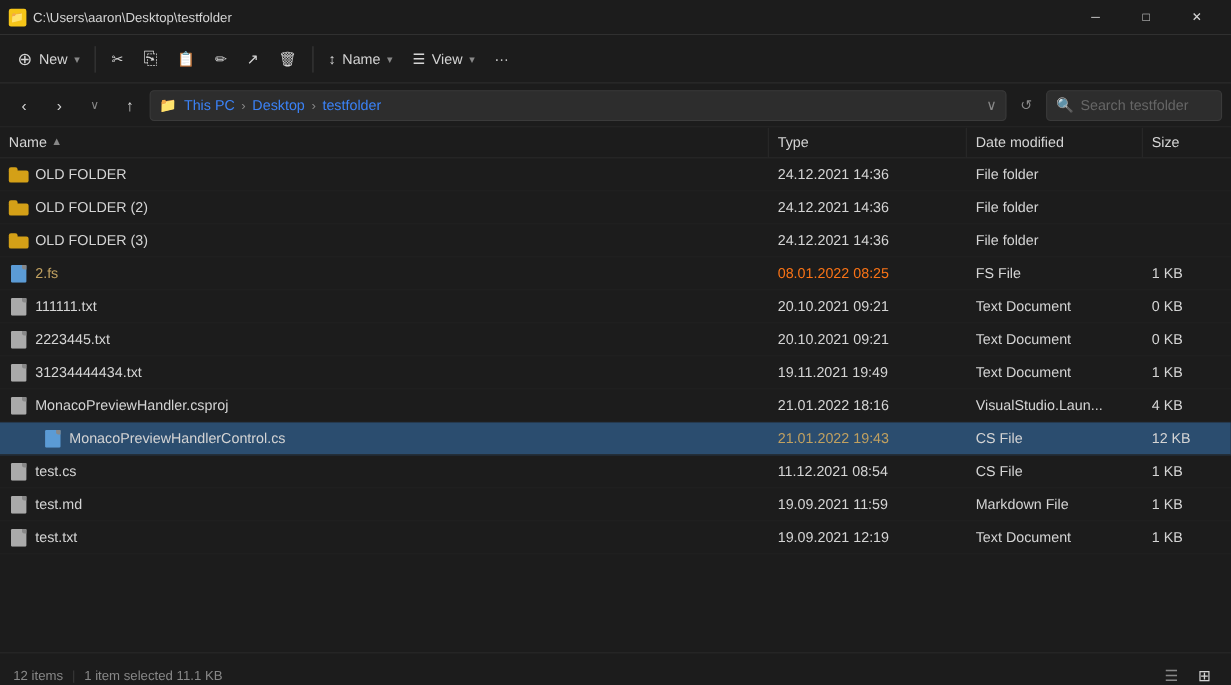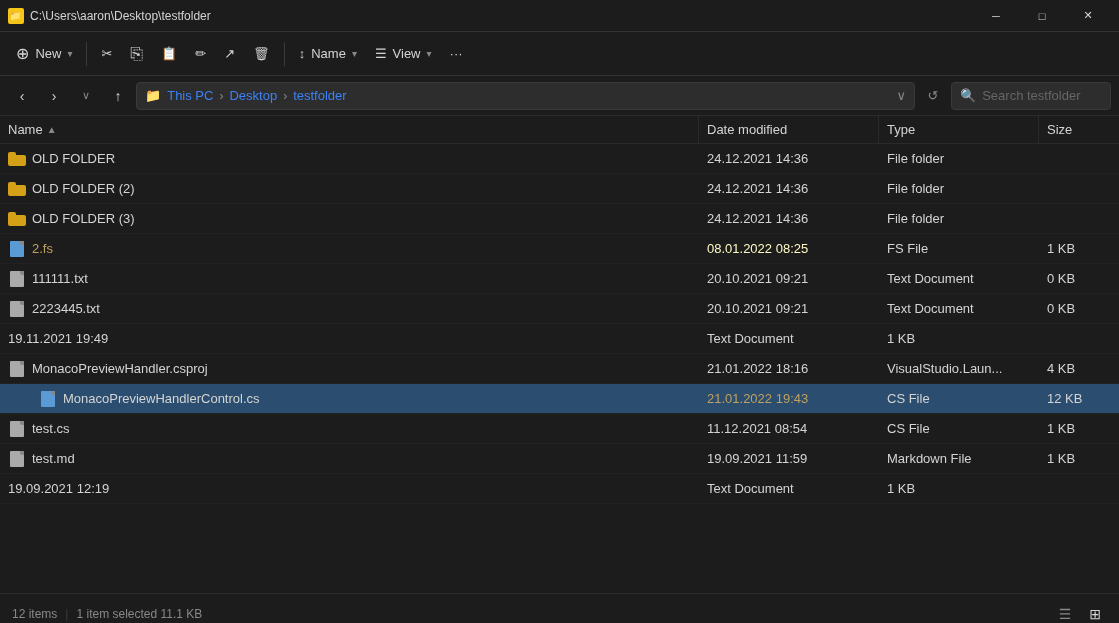"Date modified" div.file-list-header-cell { order: before "Type" -> after "Type" }
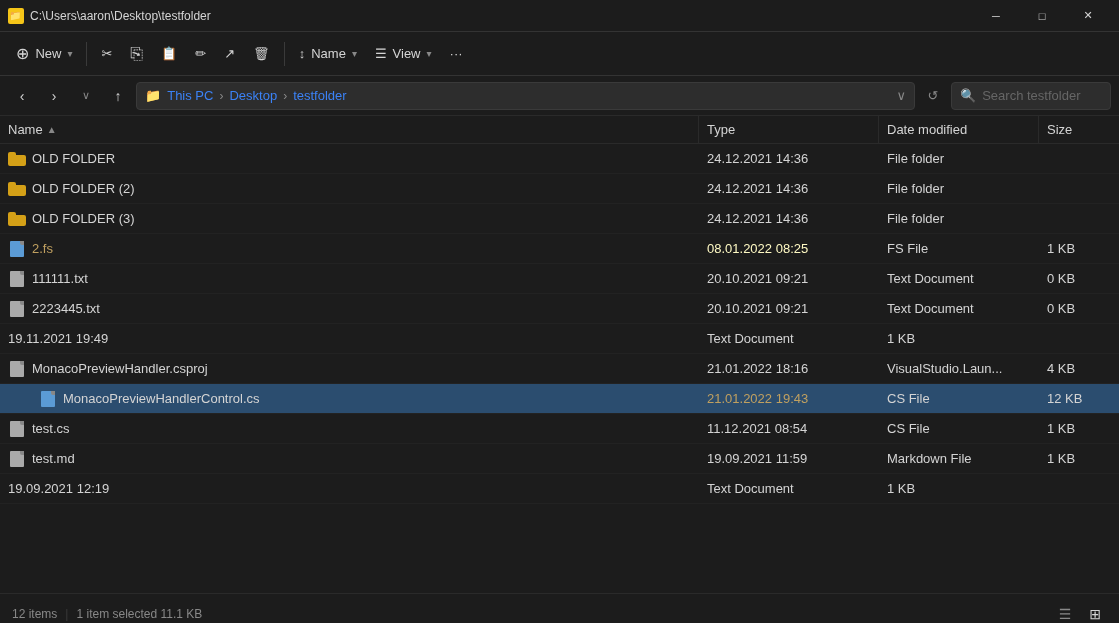"08.01.2022 08:25" div.file-cell { color: #fef9c3 -> #f97316 }
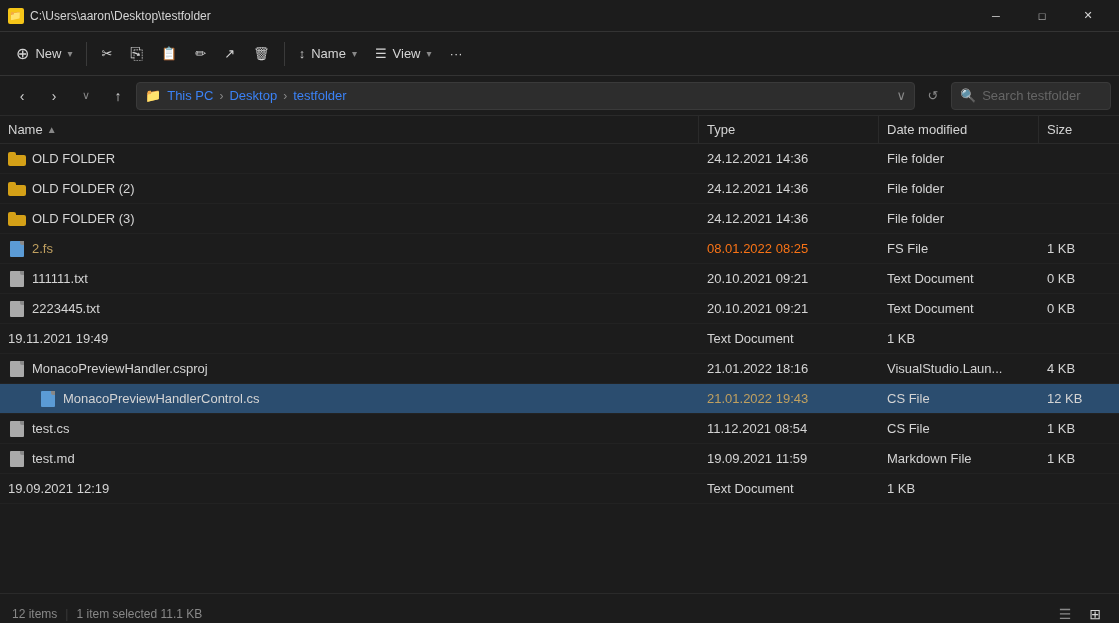"31234444434.txt" div.file-cell { html: none -> <div> <span> <div></div> </span> <span>31234444434.txt</span> </div> }
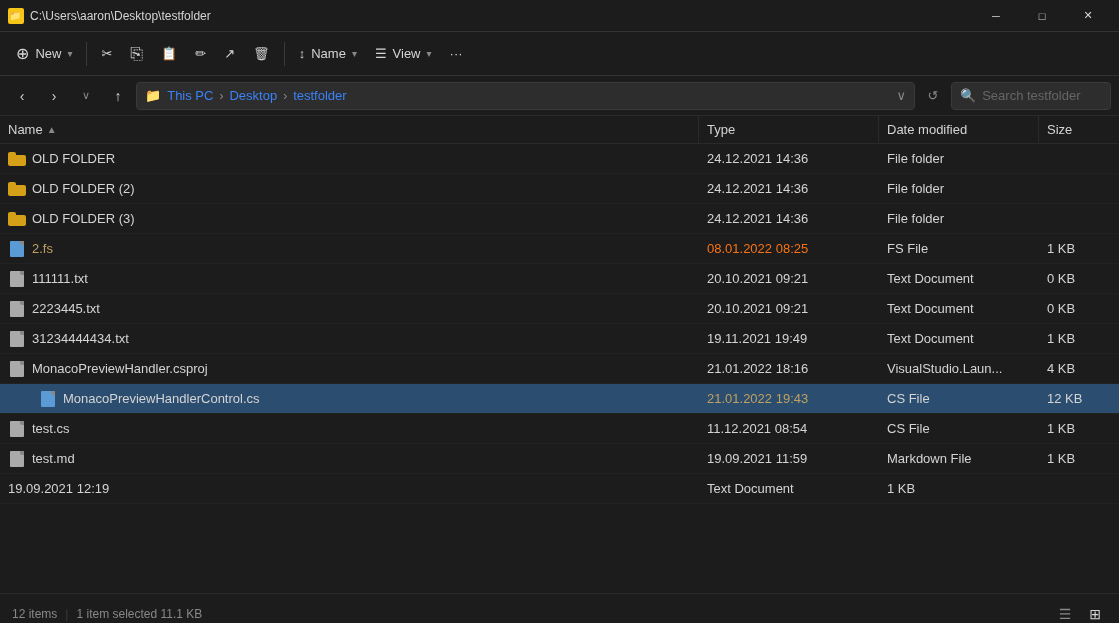"test.txt" div.file-cell { html: none -> <div> <span> <div></div> </span> <span>test.txt</span> </div> }
